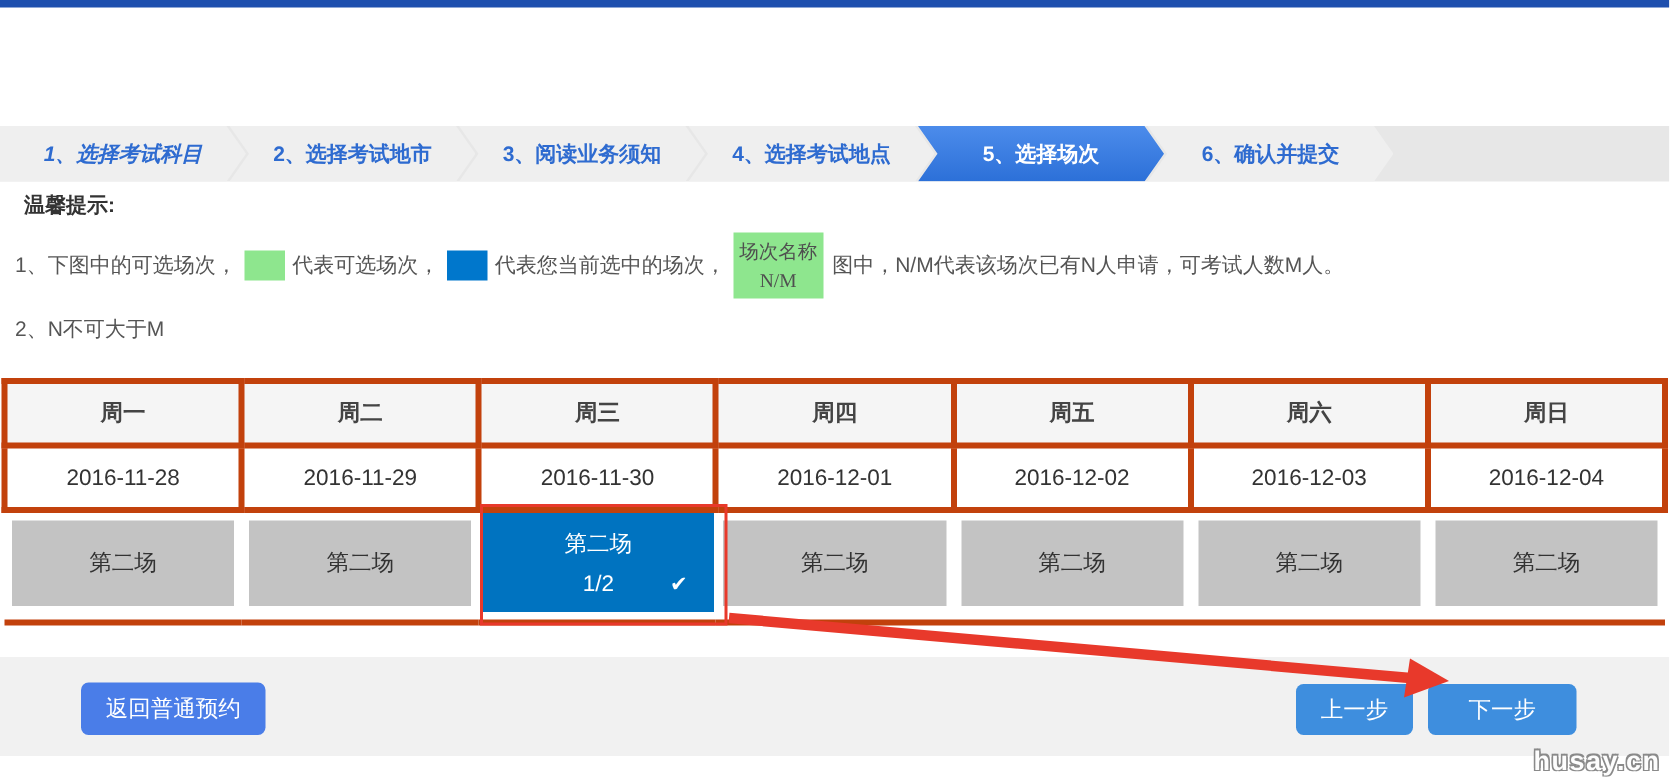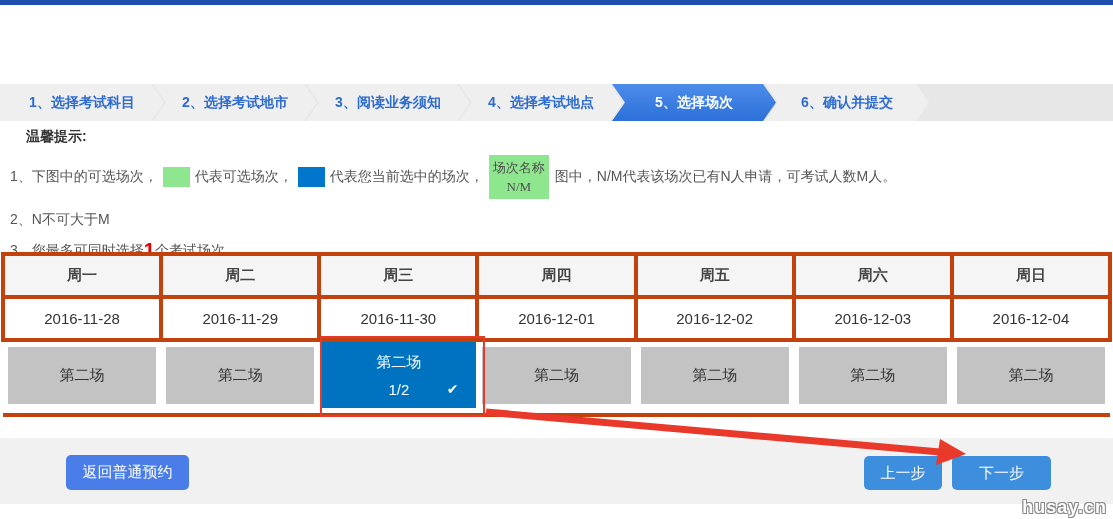"1、选择考试科目" .tab.first { font-style: none -> italic }
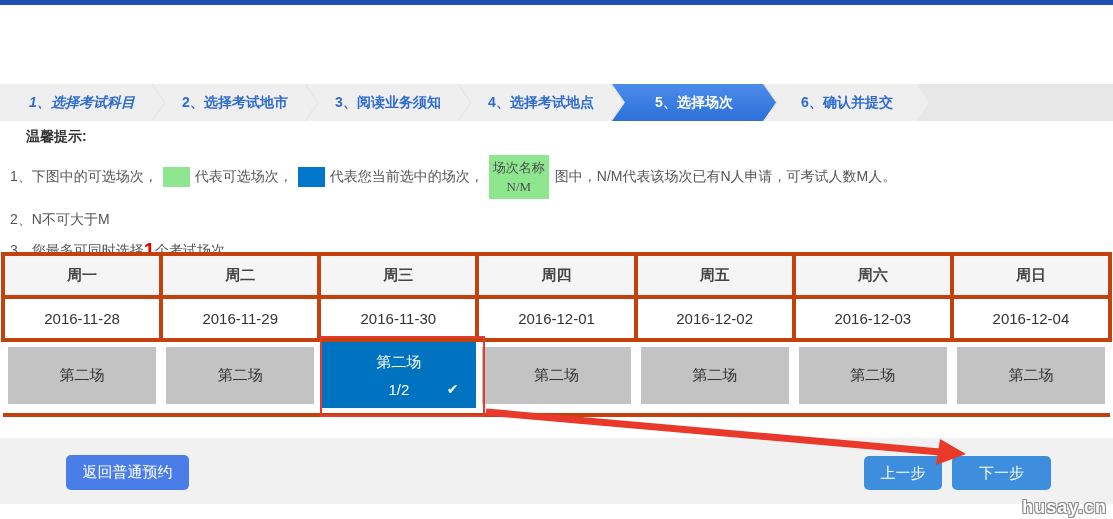"温馨提示:" .notice-title { margin: 4px 16px 9px -> 4px 6px 9px }
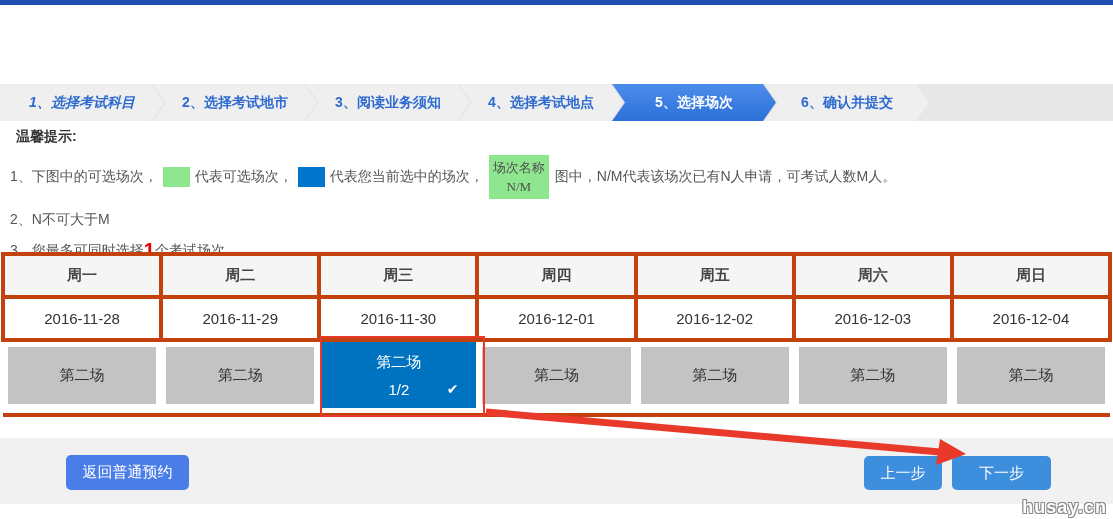"3、您最多可同时选择1个考试场次。" div.nline3 { html: <div> <span>3、您最多可同时选择</span><span>1</span><span>个考试场次。</span> </div> -> none }
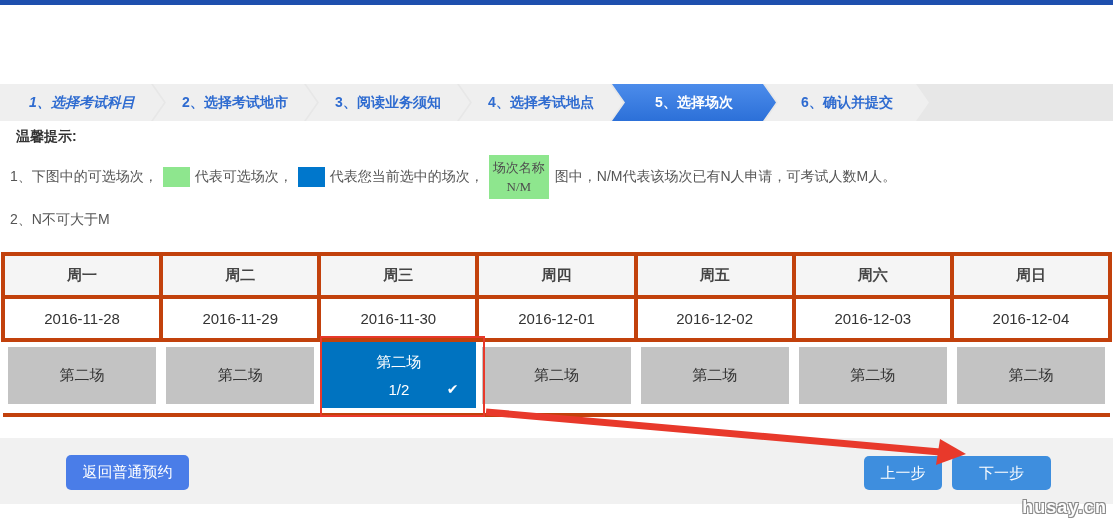"返回普通预约" .btn-back { left: 66px -> 54px }
